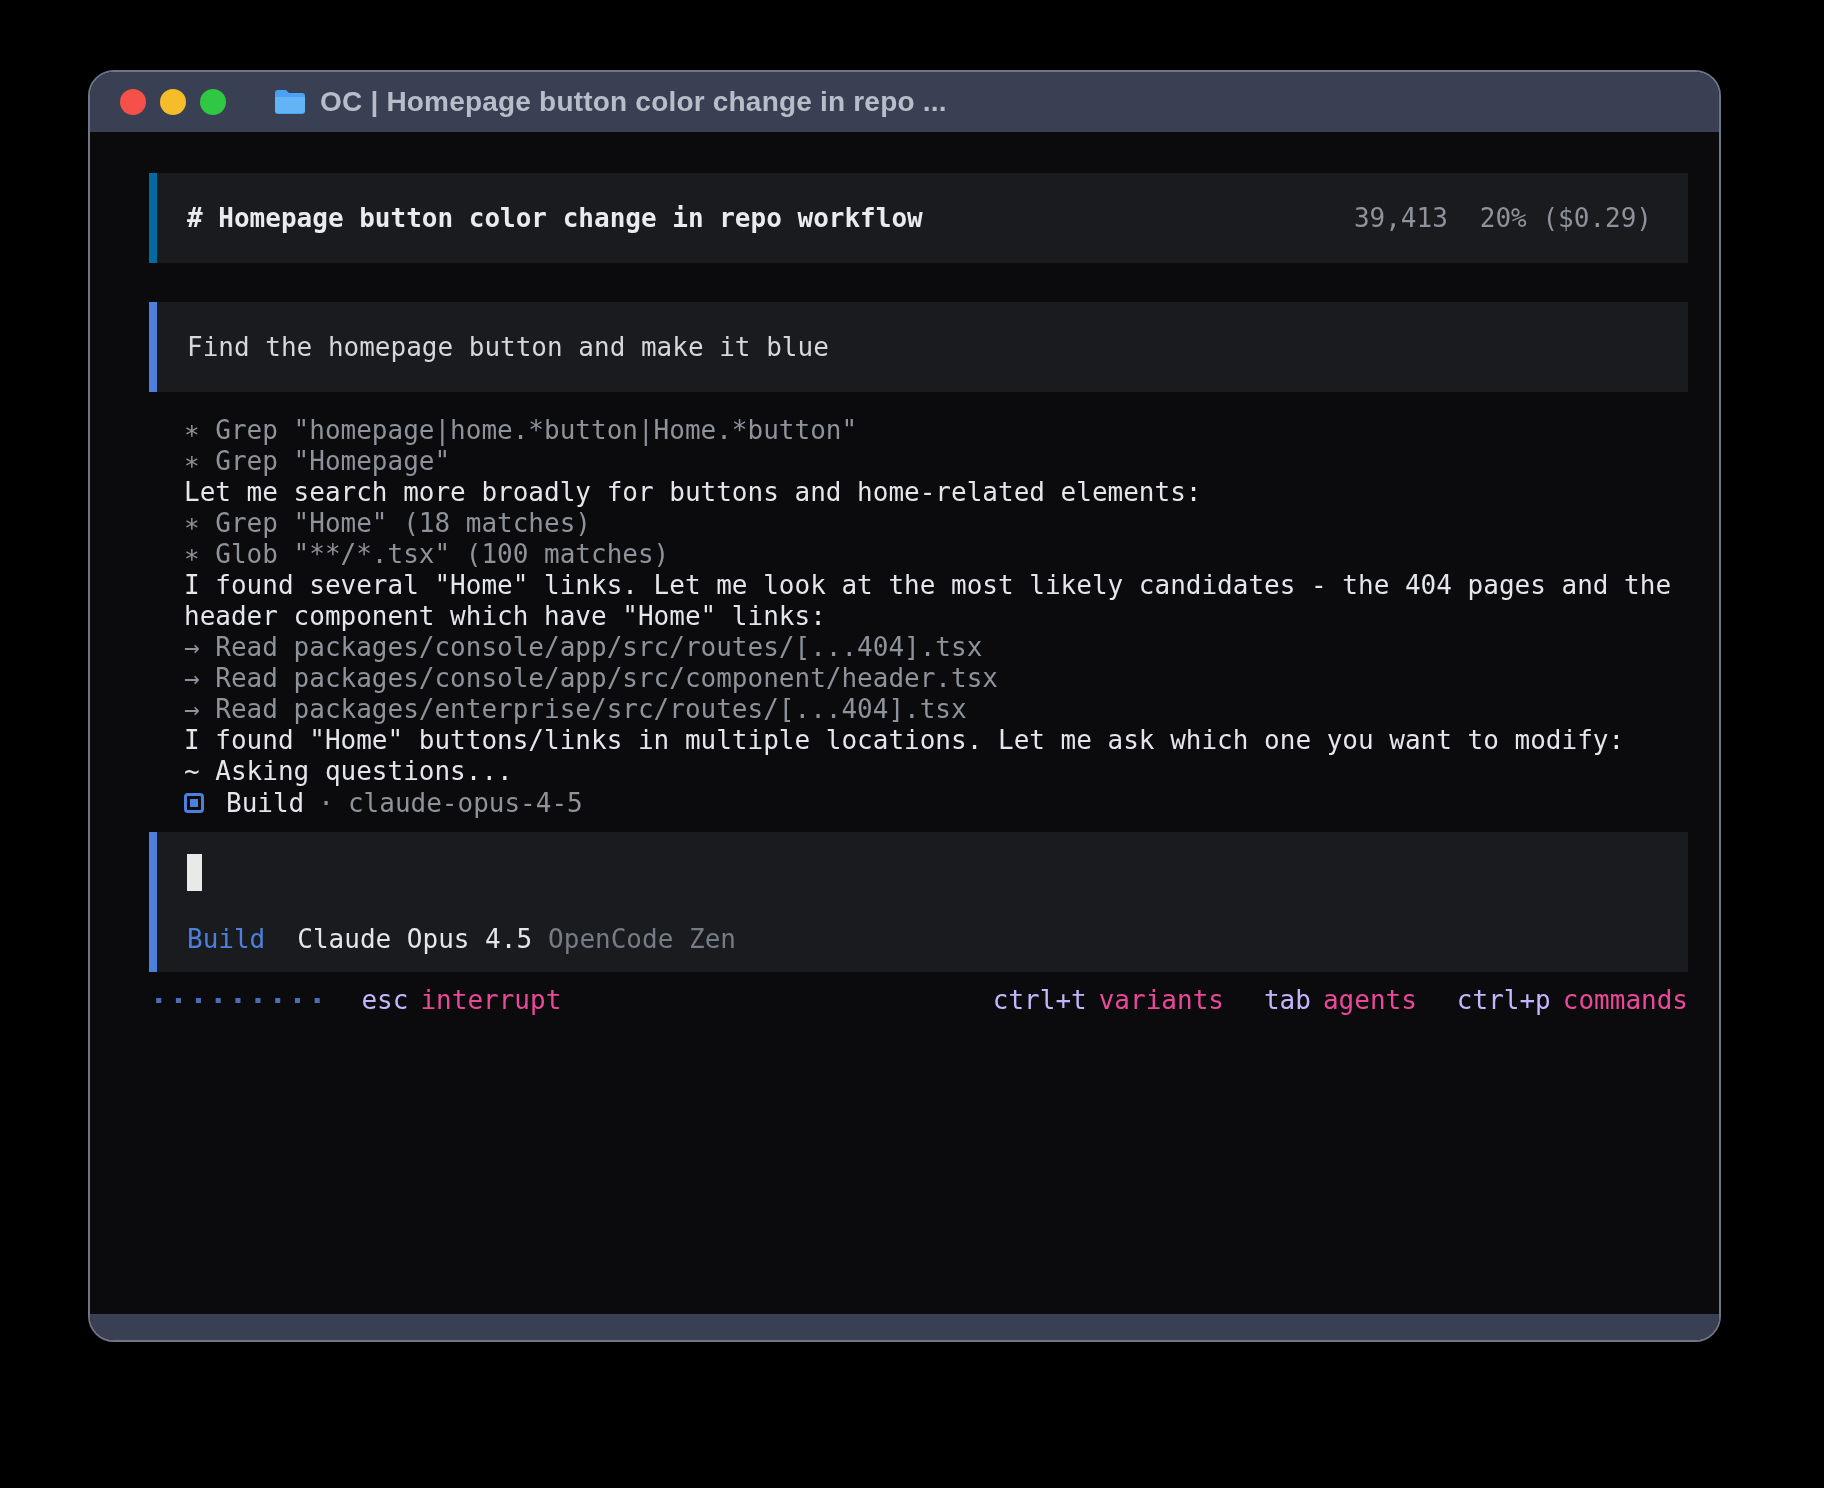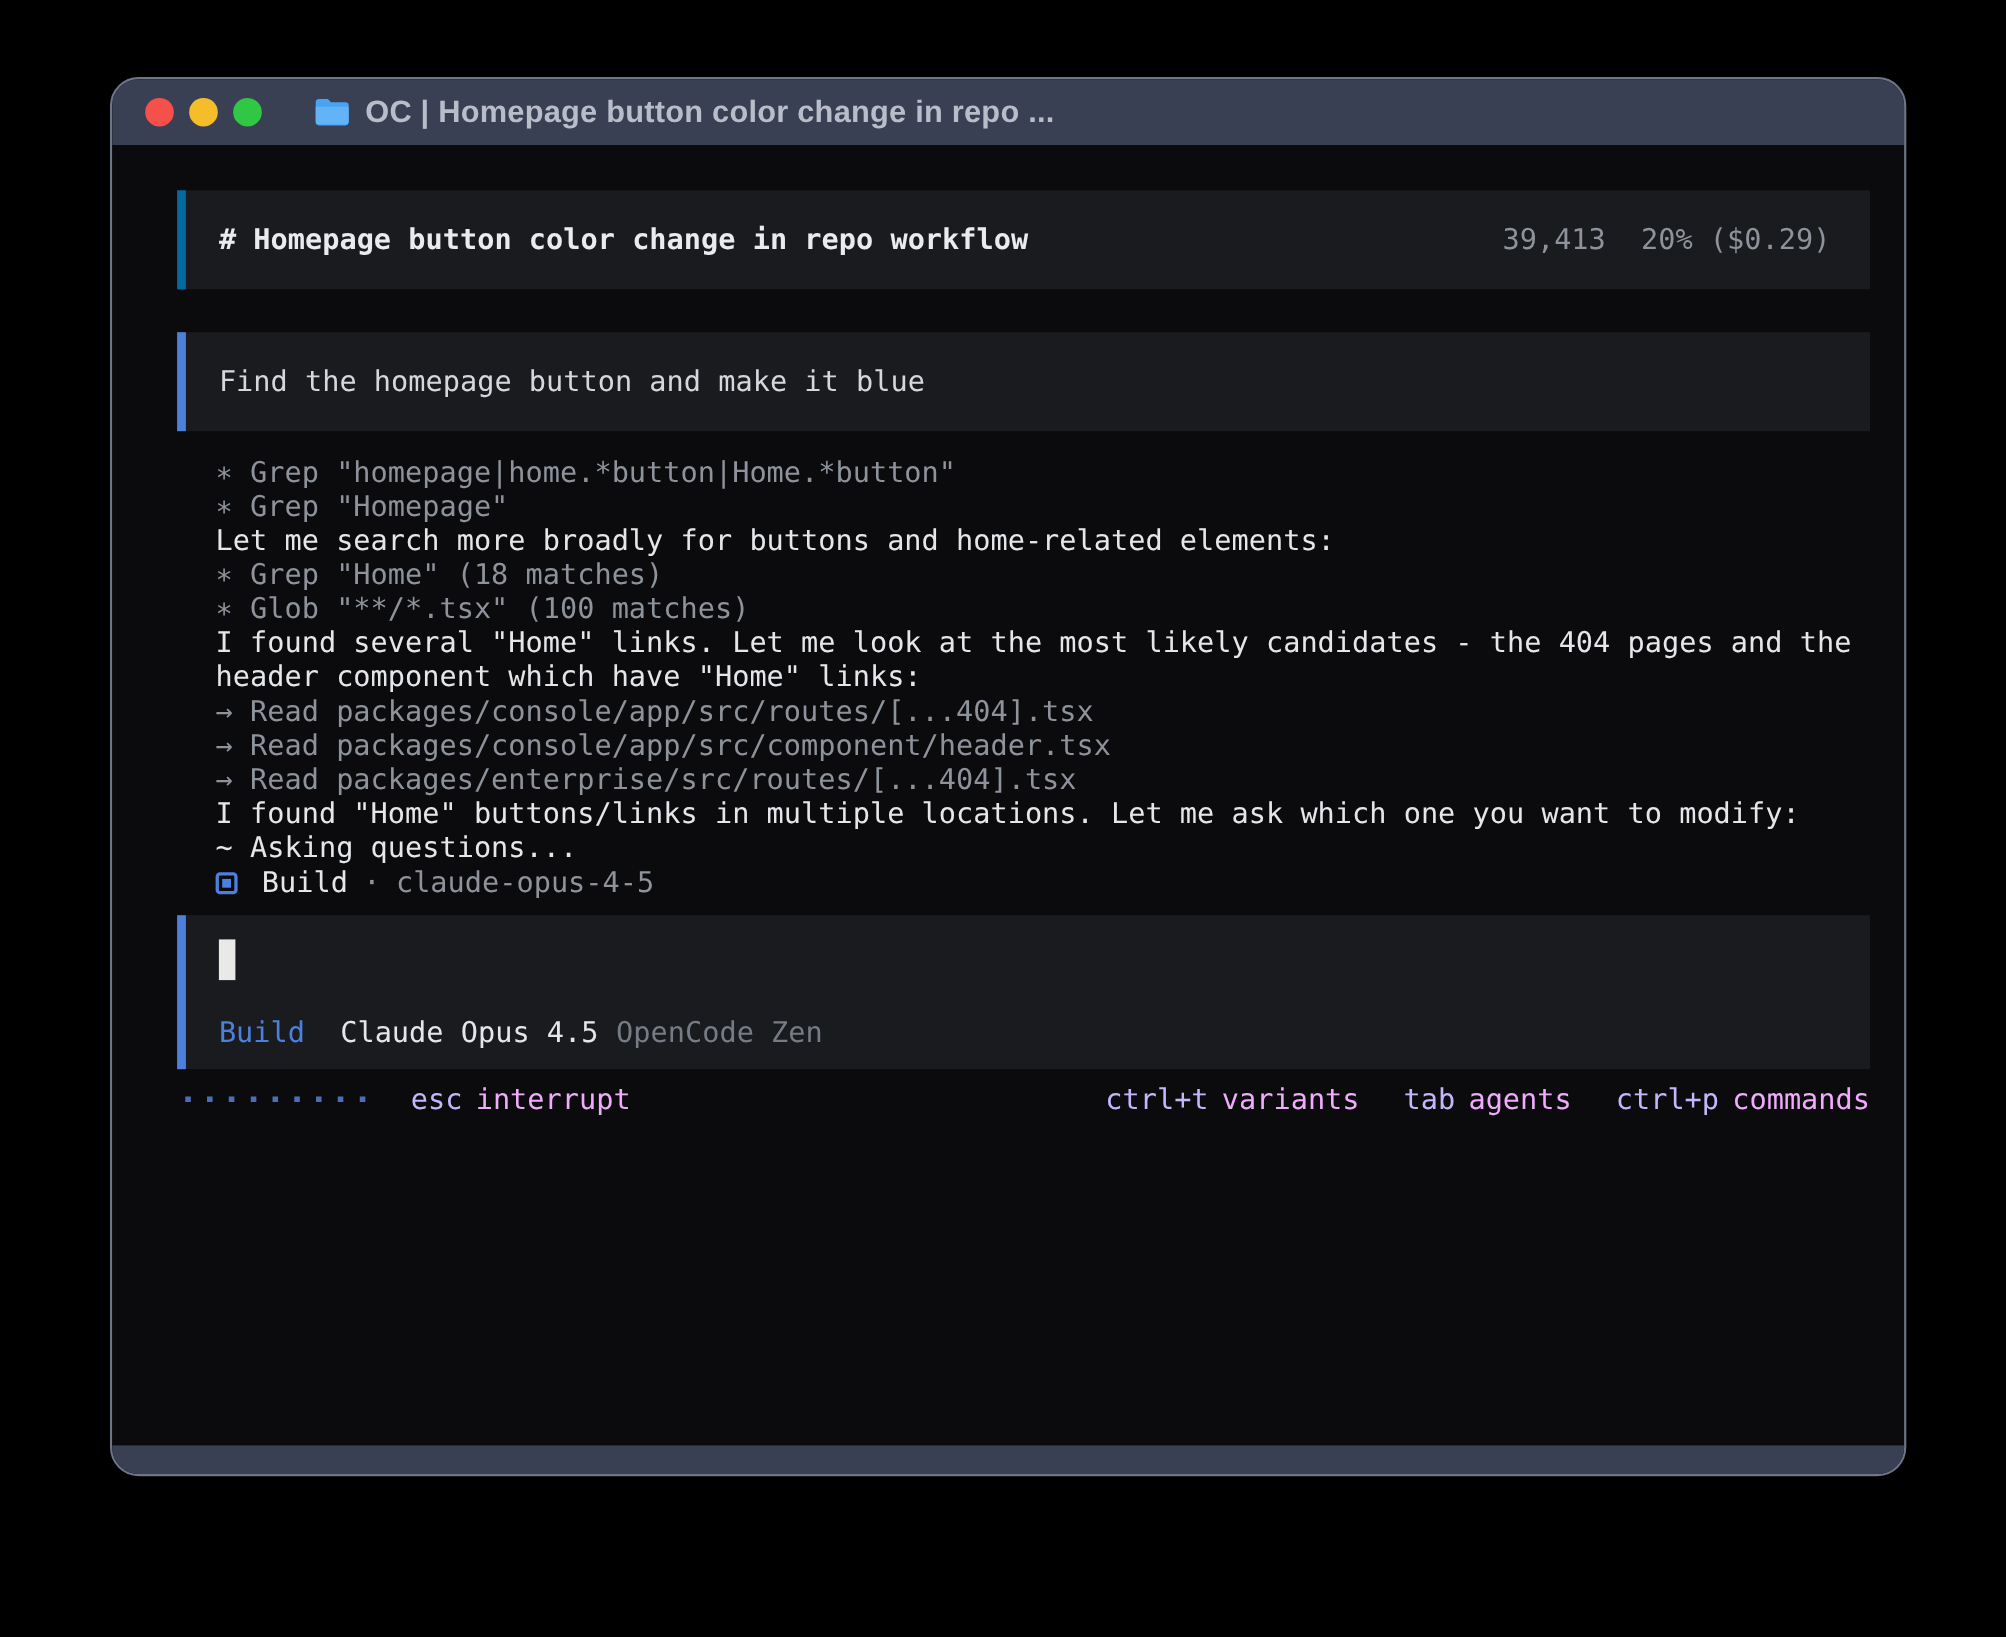"OC | Homepage button color" .window { left: 100px -> 88px }
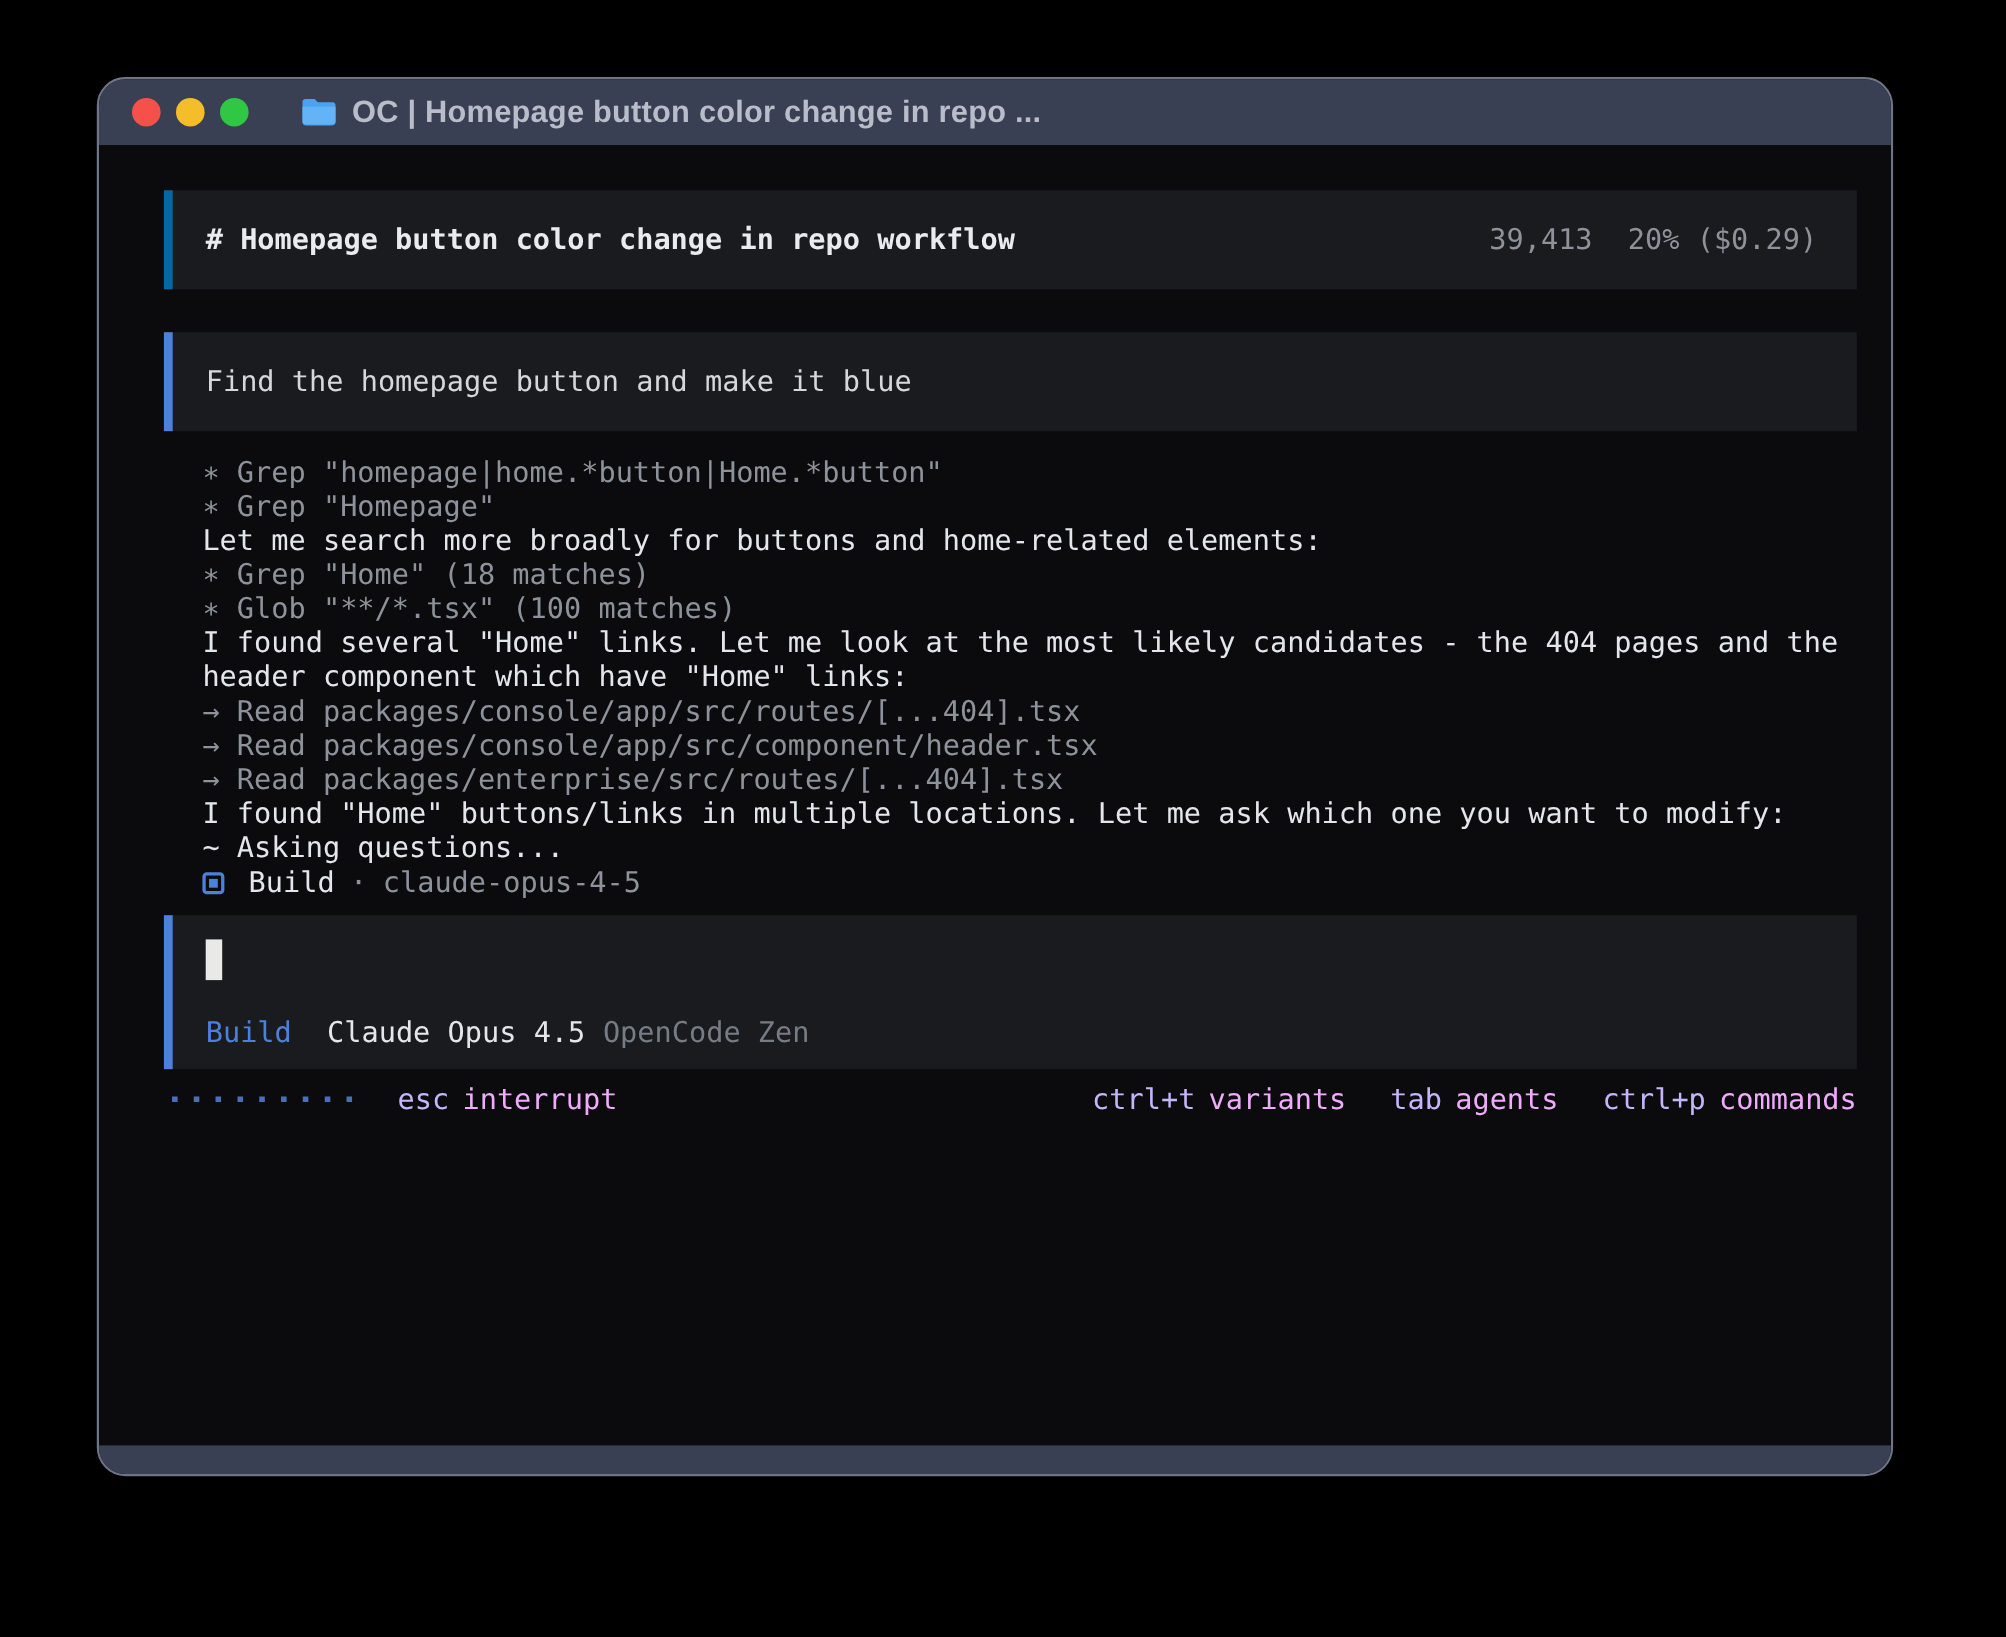"interrupt" .key-label { color: #f0abfc -> #ec4899 }
